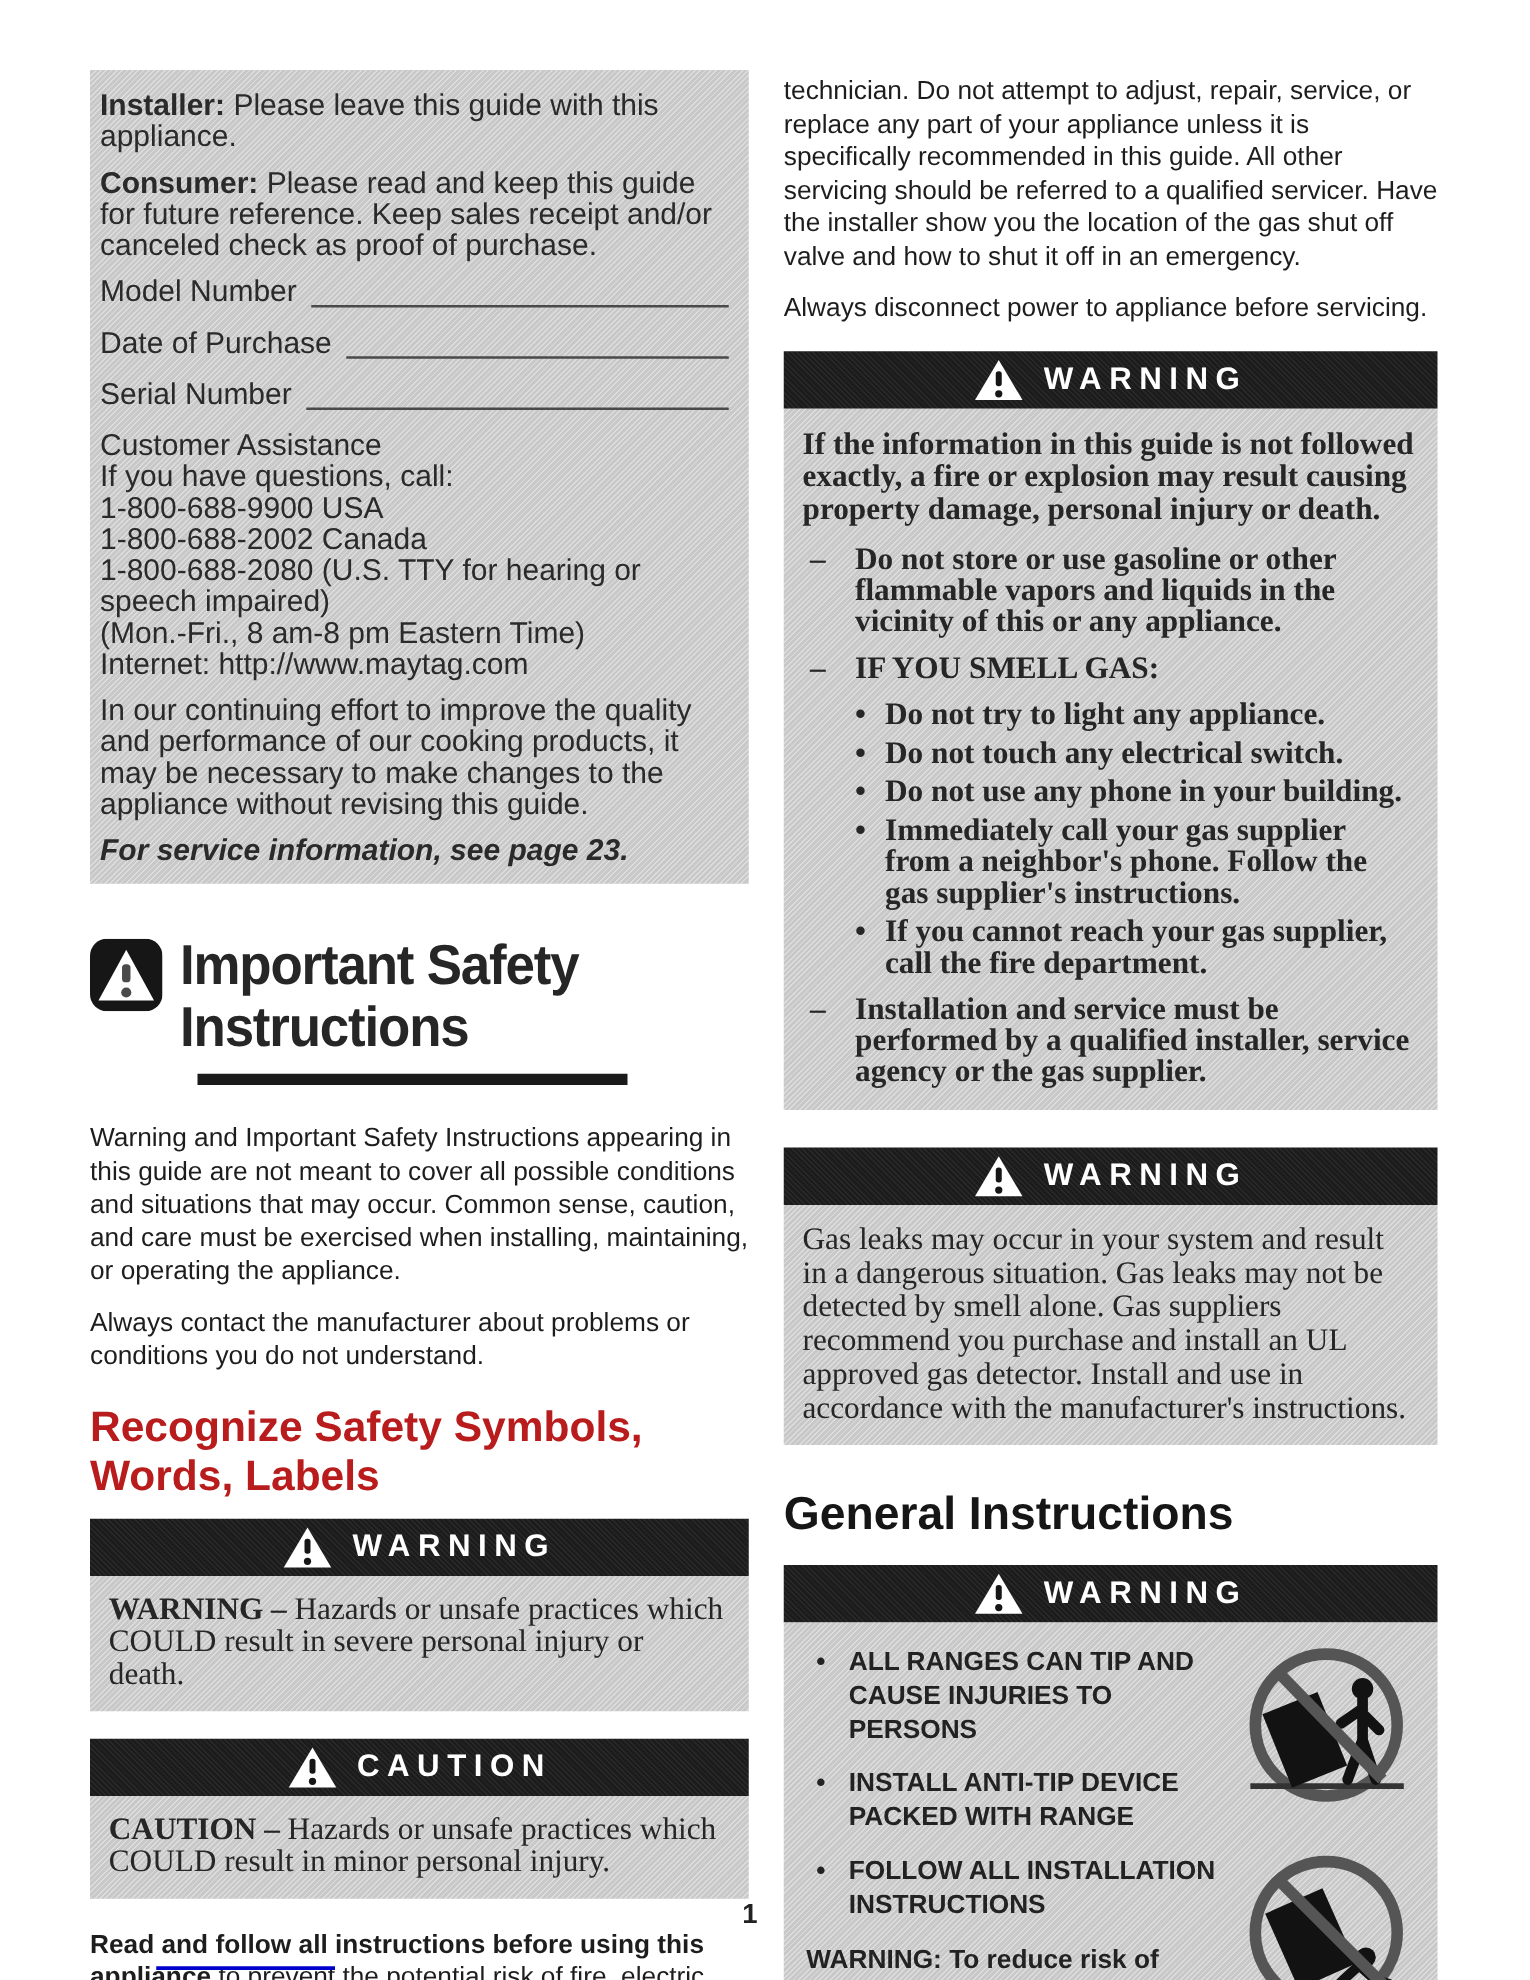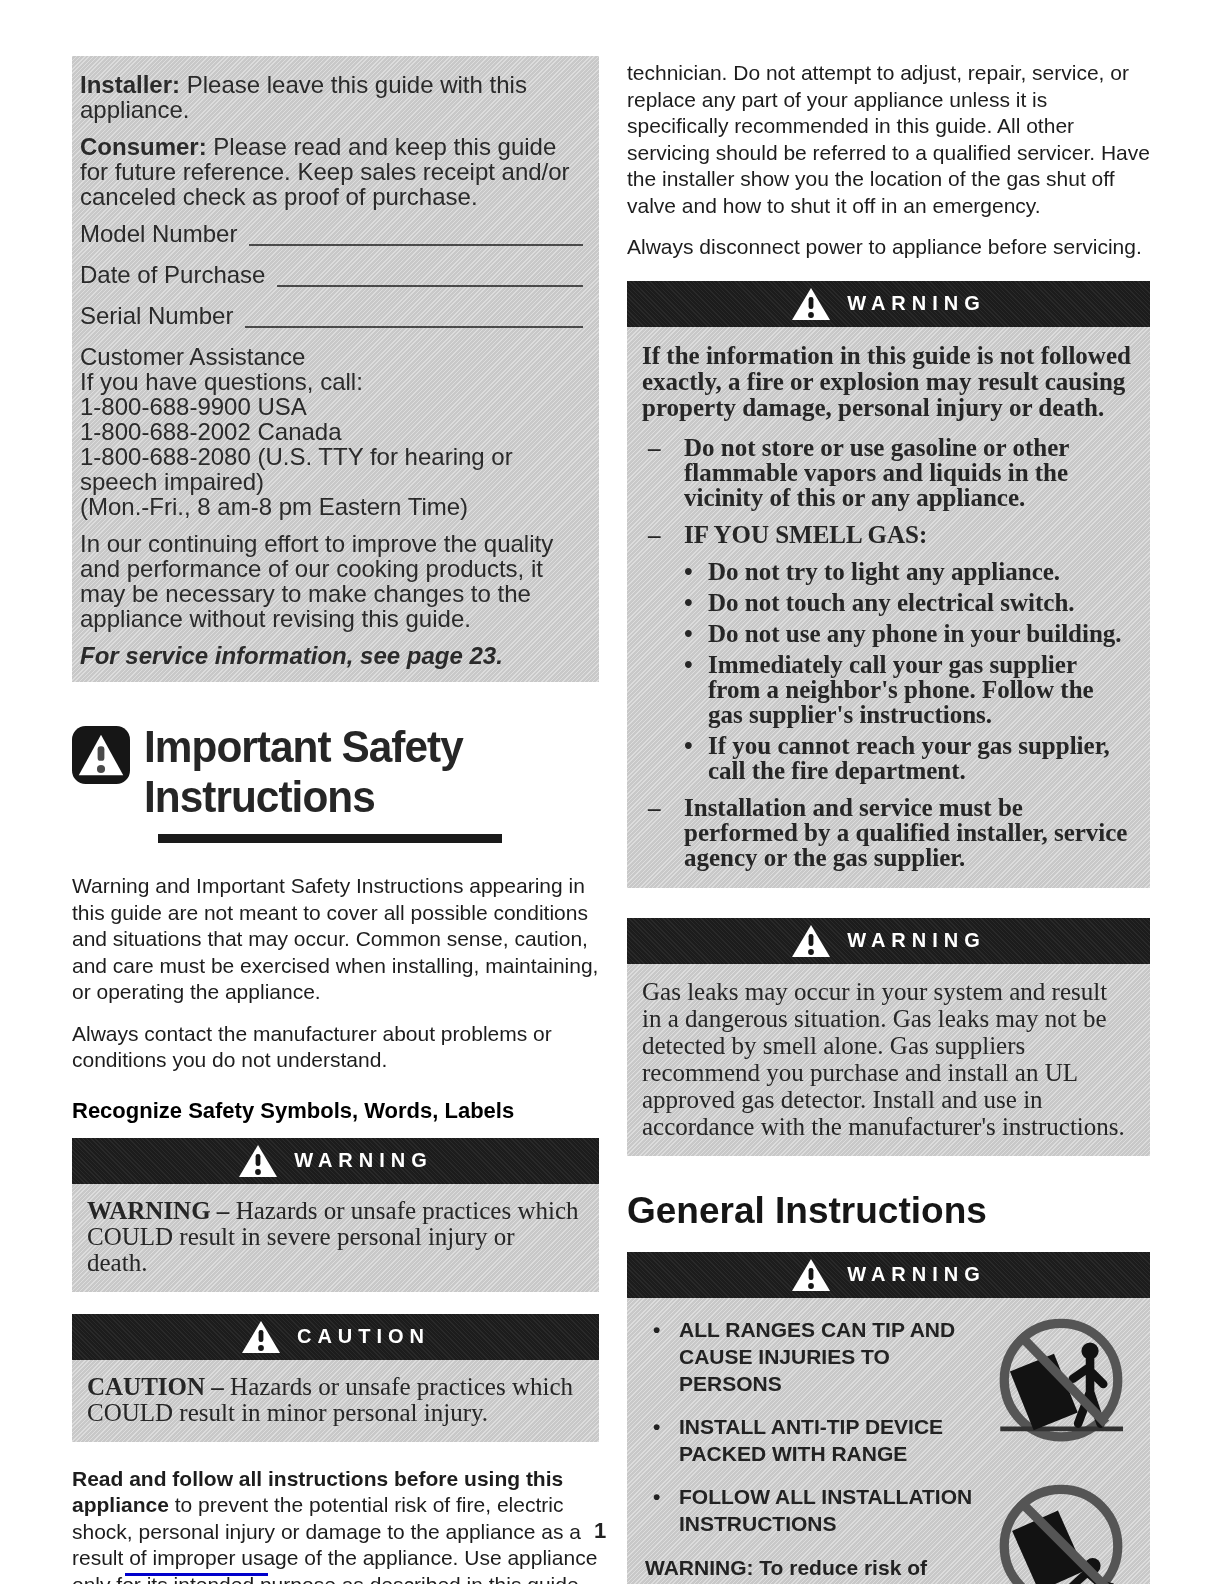"WARNING" .banner { font-size: 20px -> 25px }
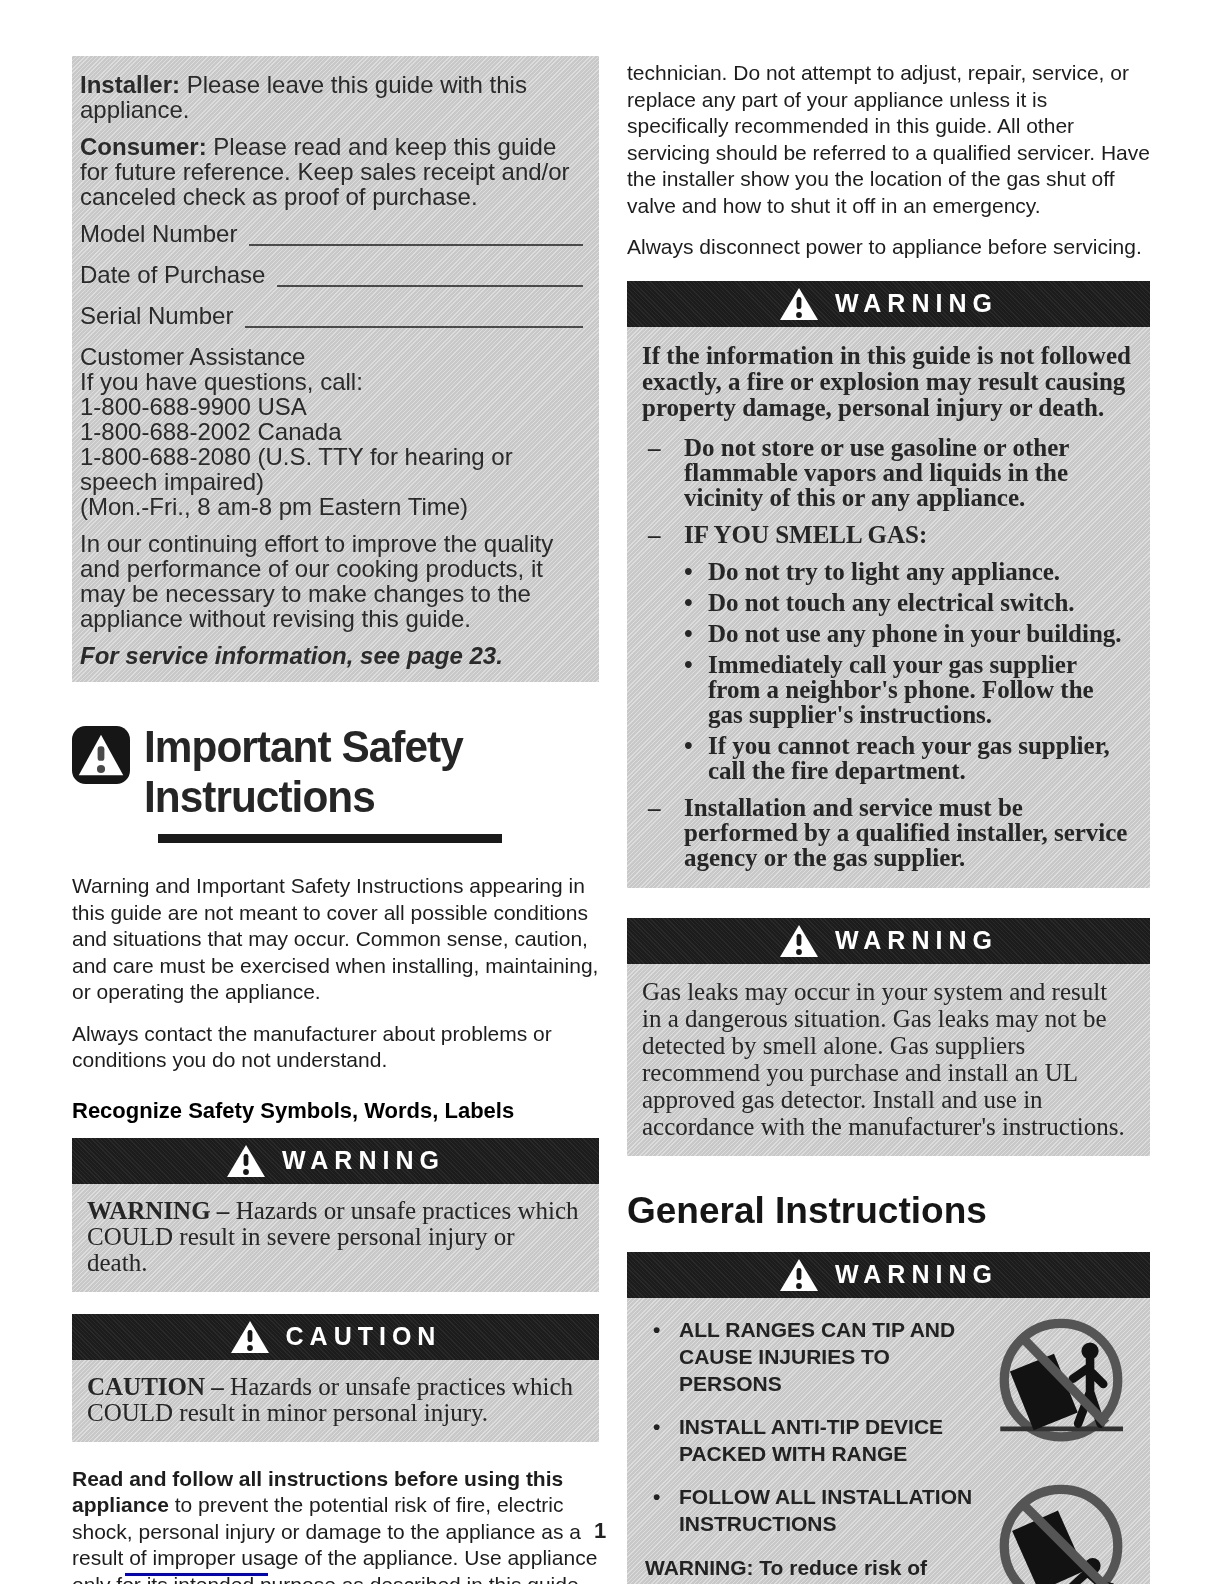"Internet: http://www.maytag.com" div { html: none -> <div>Internet: http://www.maytag.com</div> }
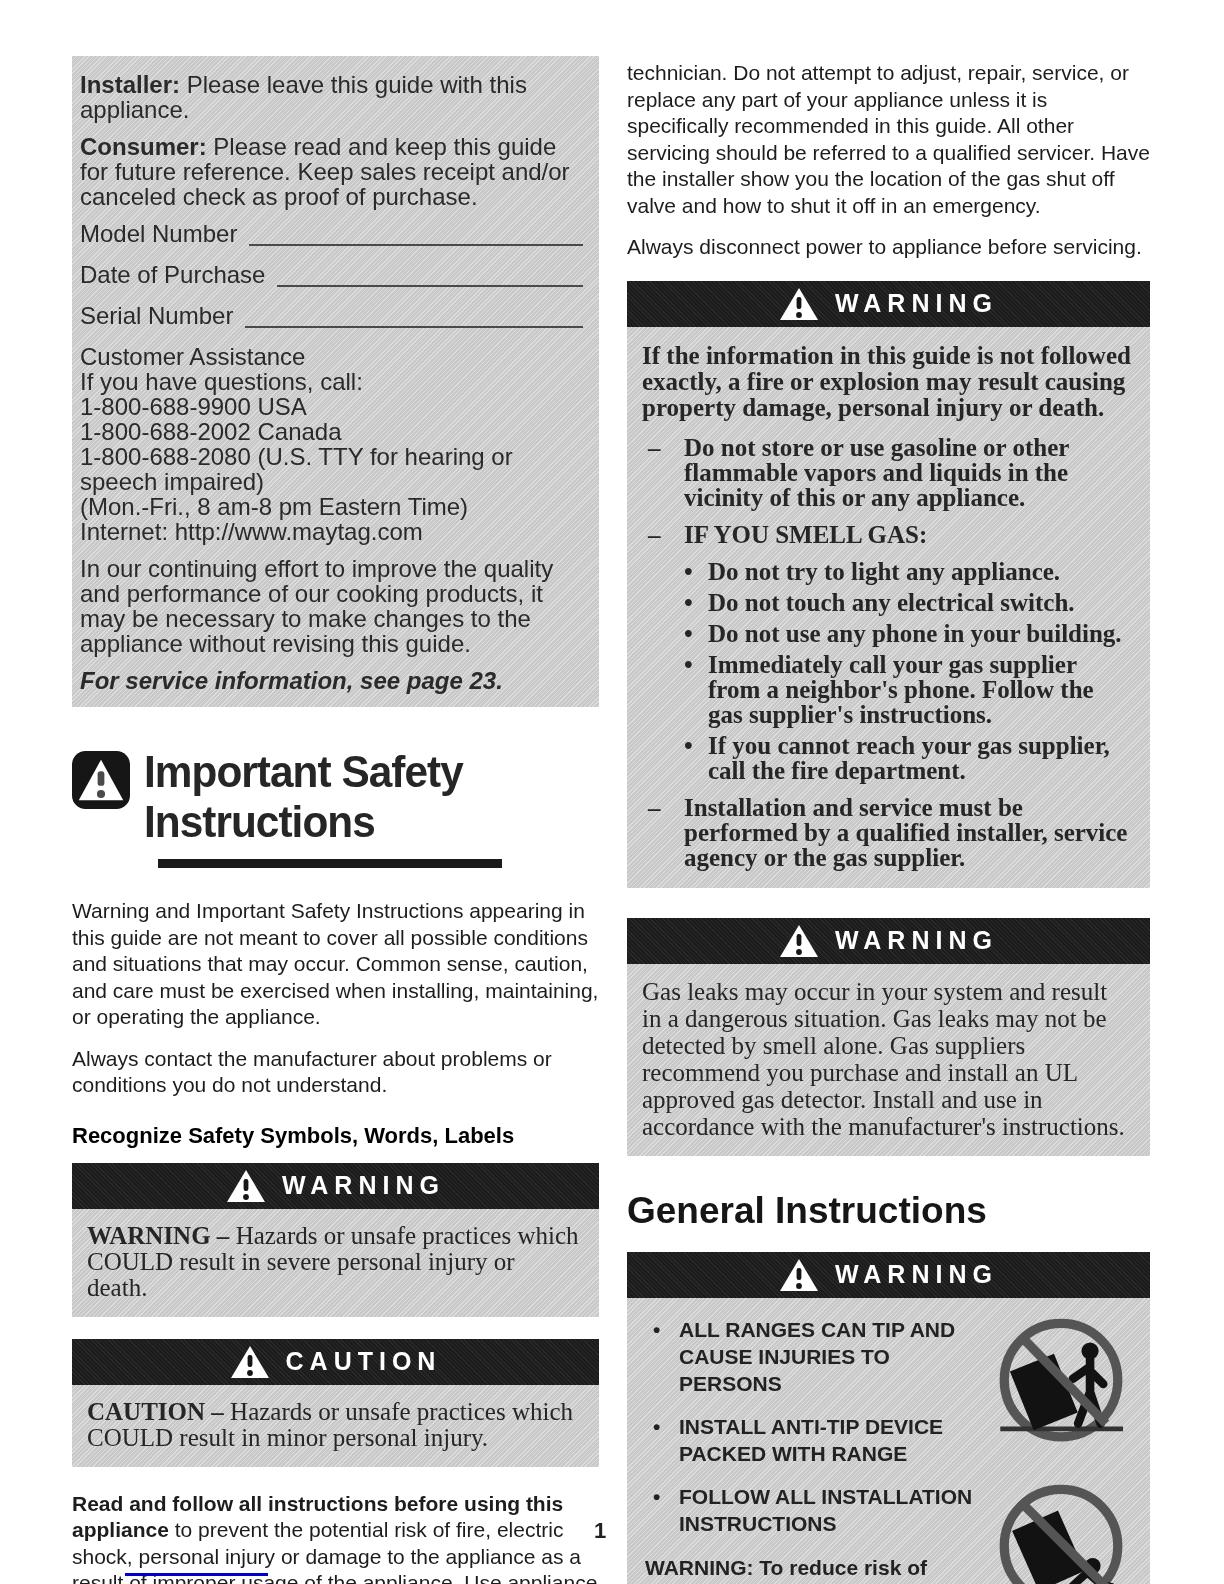"Recognize Safety Symbols, Words, Labels" .sub-heading { color: #000000 -> #b91c1c; font-size: 22px -> 34px }
